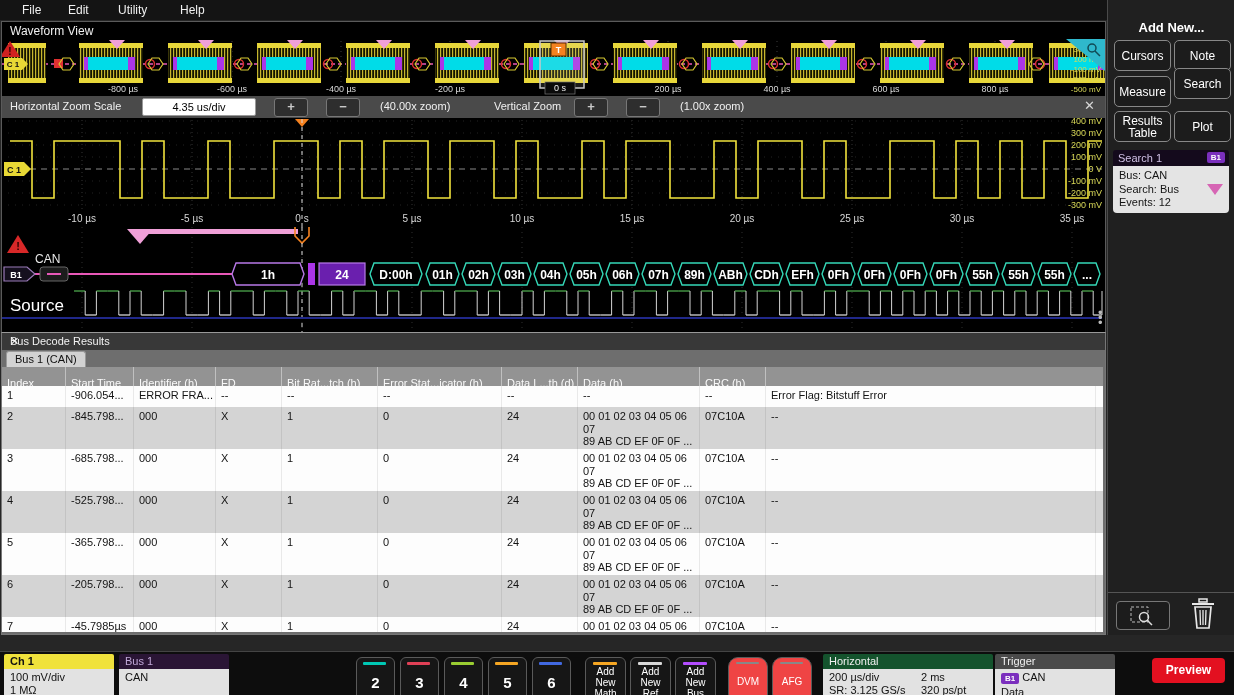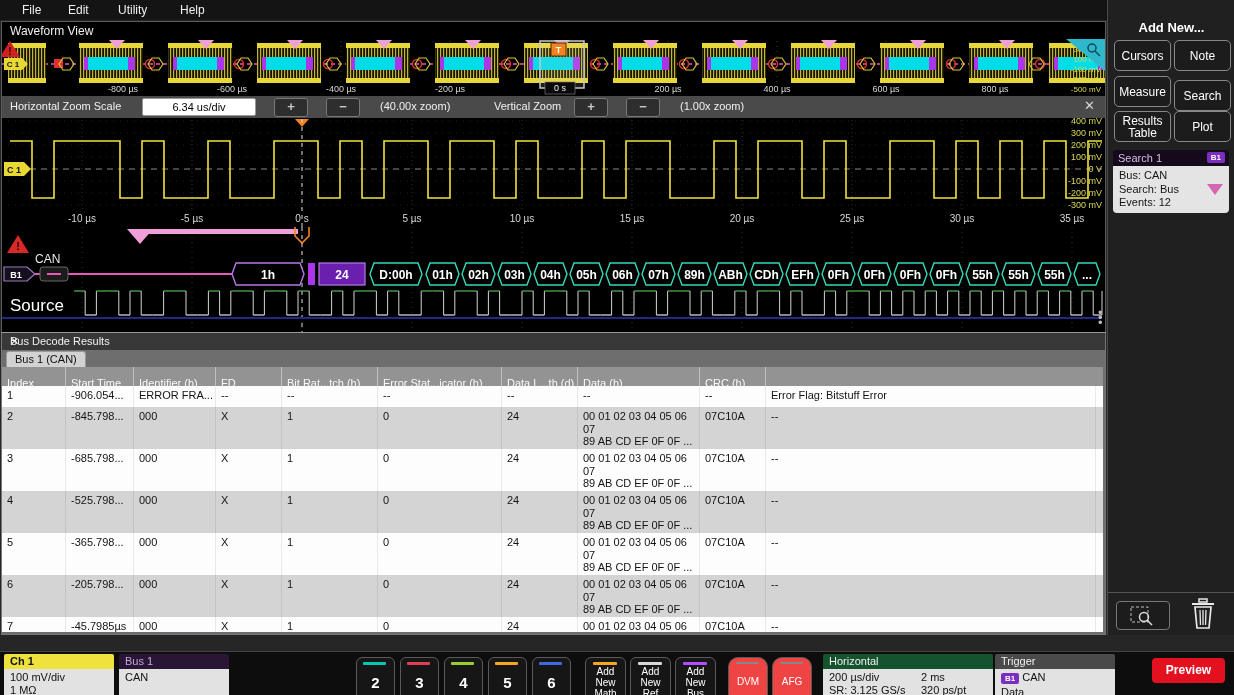"Search" div.sb-btn { top: 80px -> 68px }
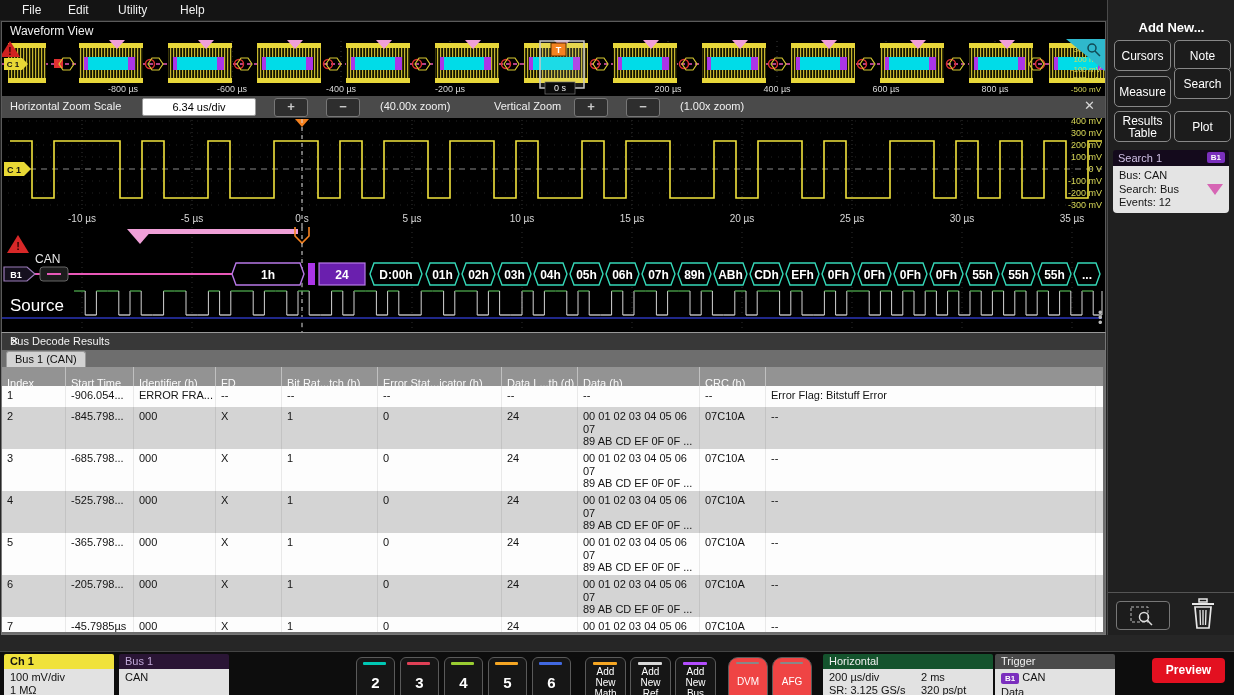"6.34 us/div" div.zb-input { text: 6.34 -> 4.35 }
